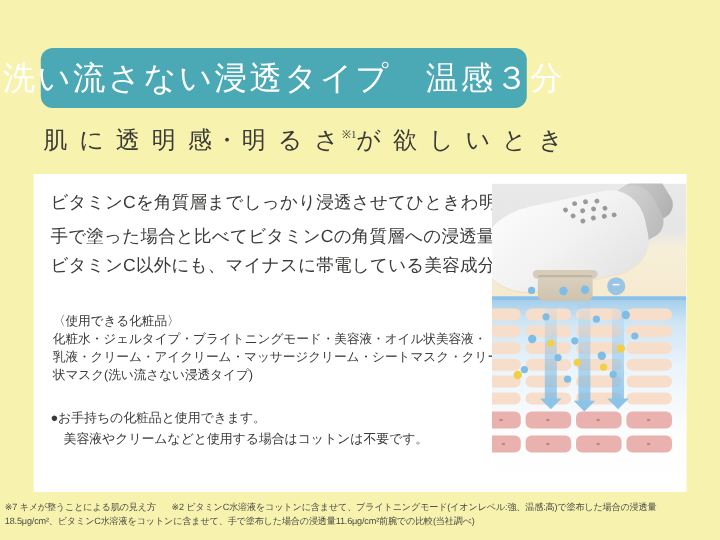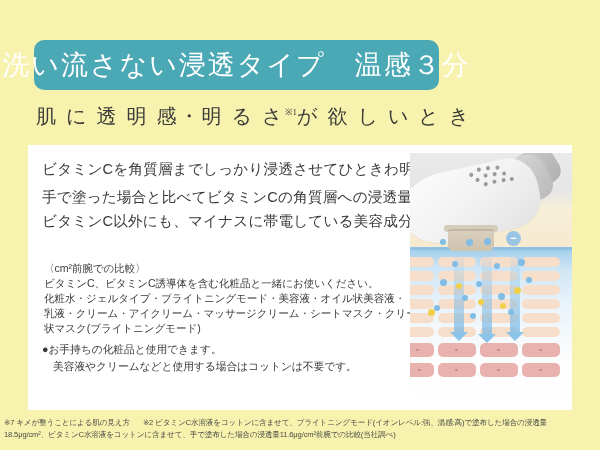"〈cm²前腕での比較〉" span.ln { text: cm²前腕での比較 -> 使用できる化粧品 }
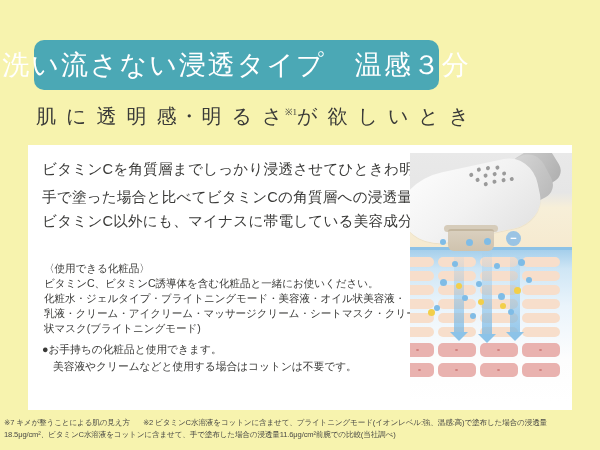"ビタミンC、ビタミンC誘導体を含む化粧品と一緒にお使いください。" span.ln { html: <span>ビタミンC、ビタミンC誘導体を含む化粧品と一緒にお使いください。</span> -> none }
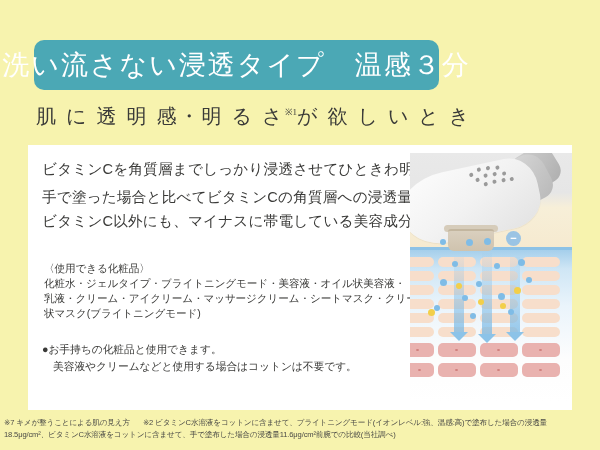"状マスク(ブライトニングモード)" span.ln { text: ブライトニングモード -> 洗い流さない浸透タイプ }
